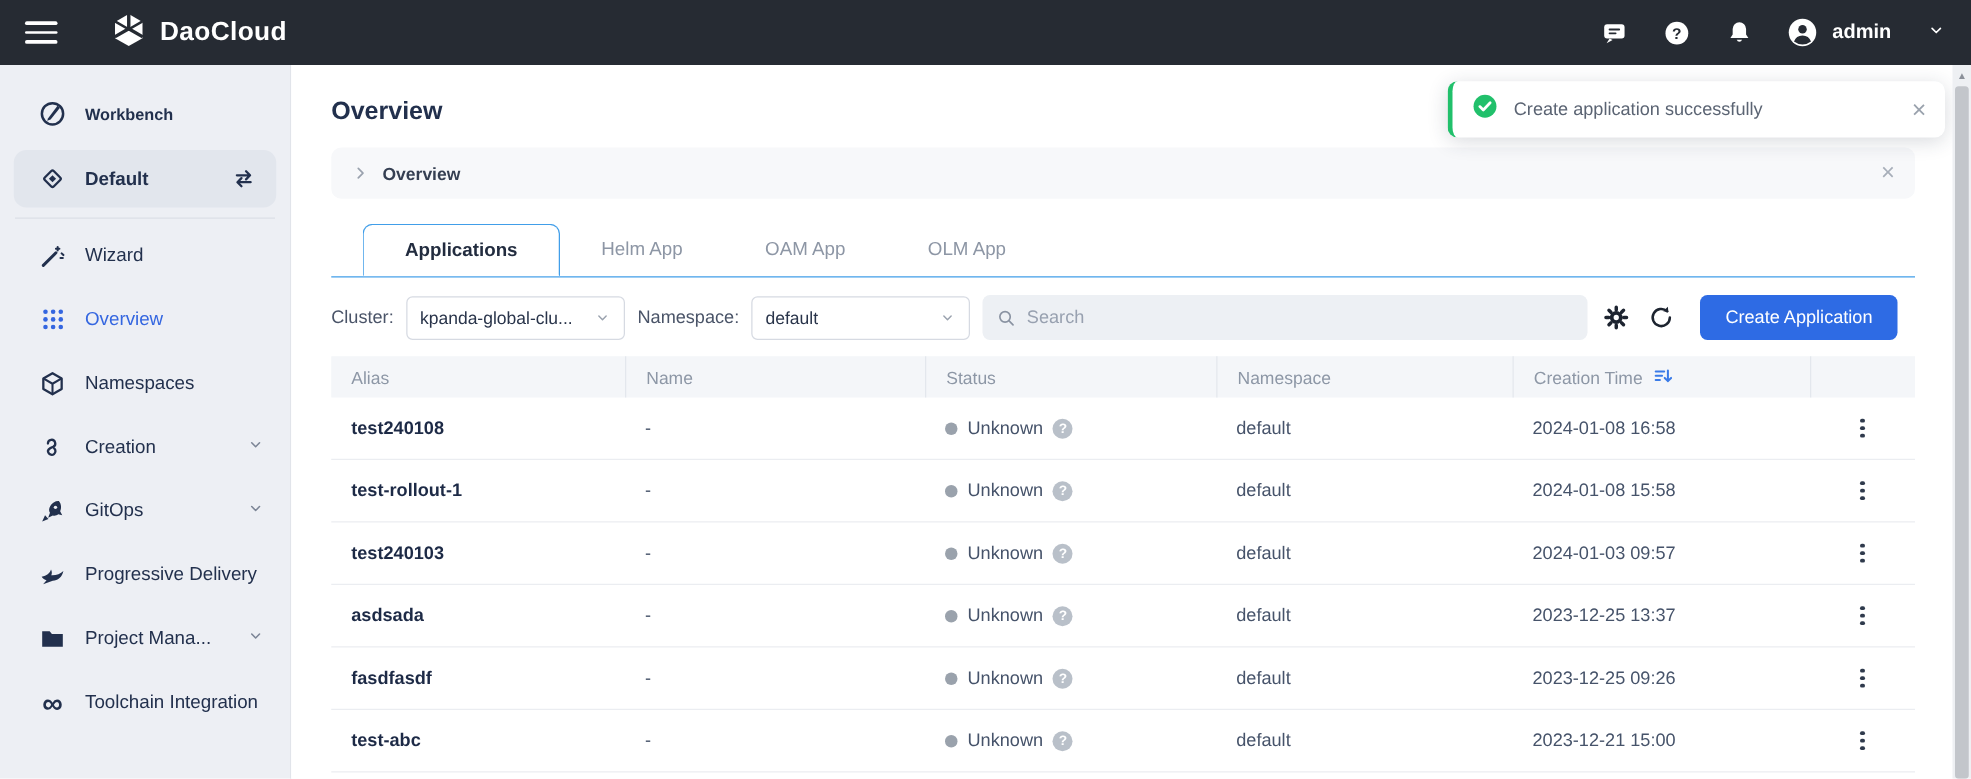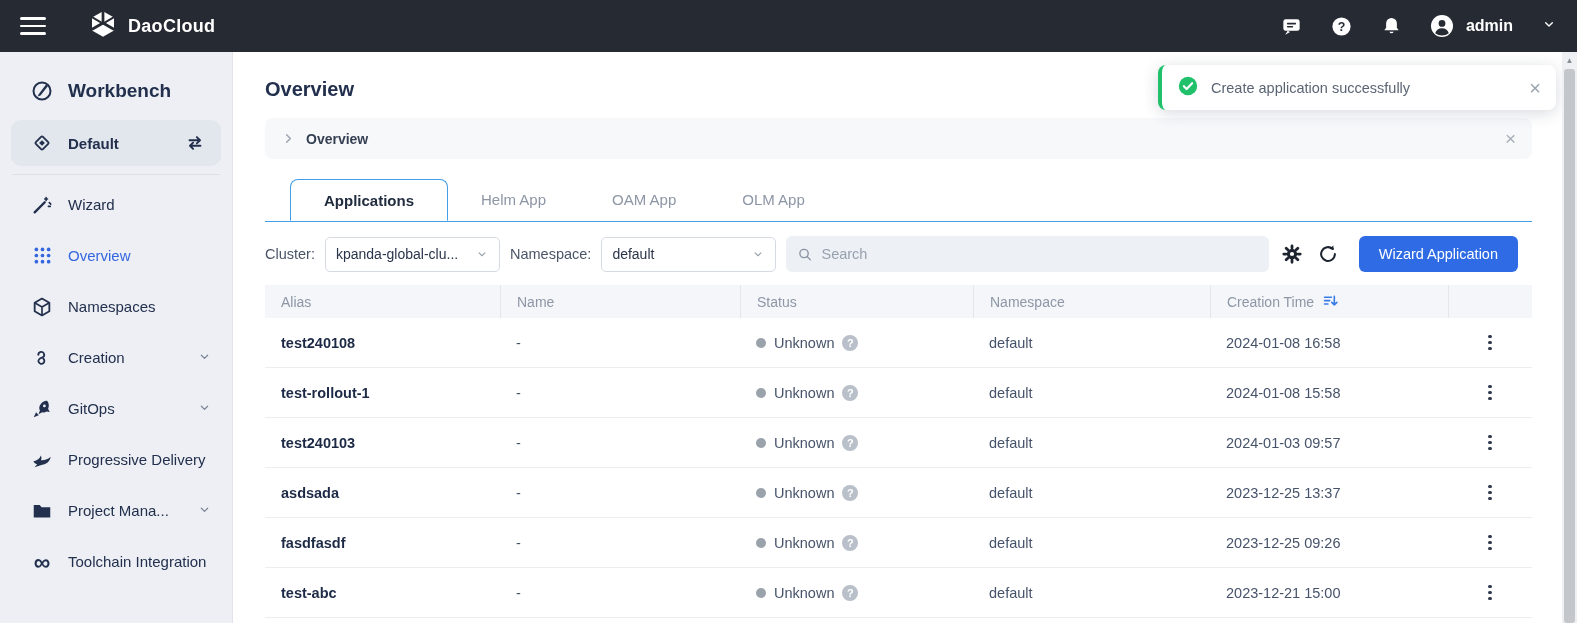"DaoCloud" .brand-name { font-size: 18px -> 21px }
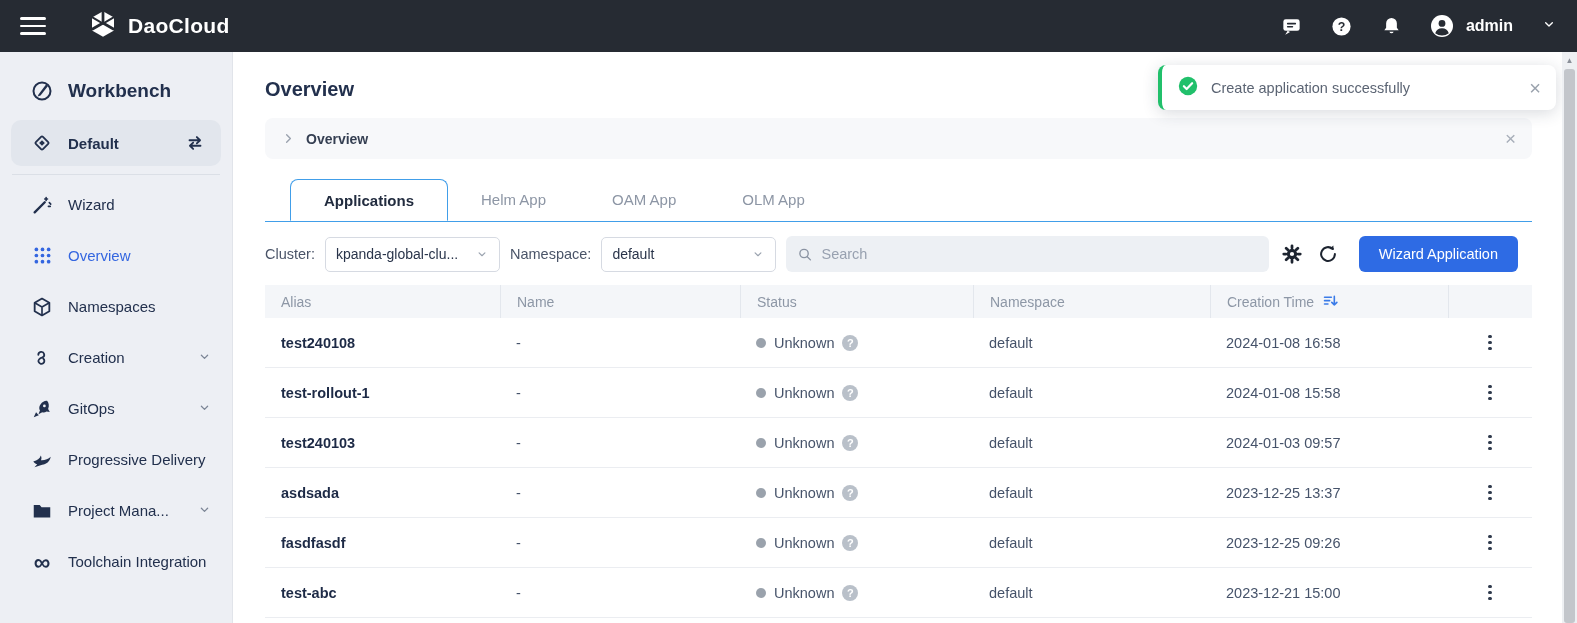"Workbench" .side-item.workbench { font-size: 19px -> 13px }
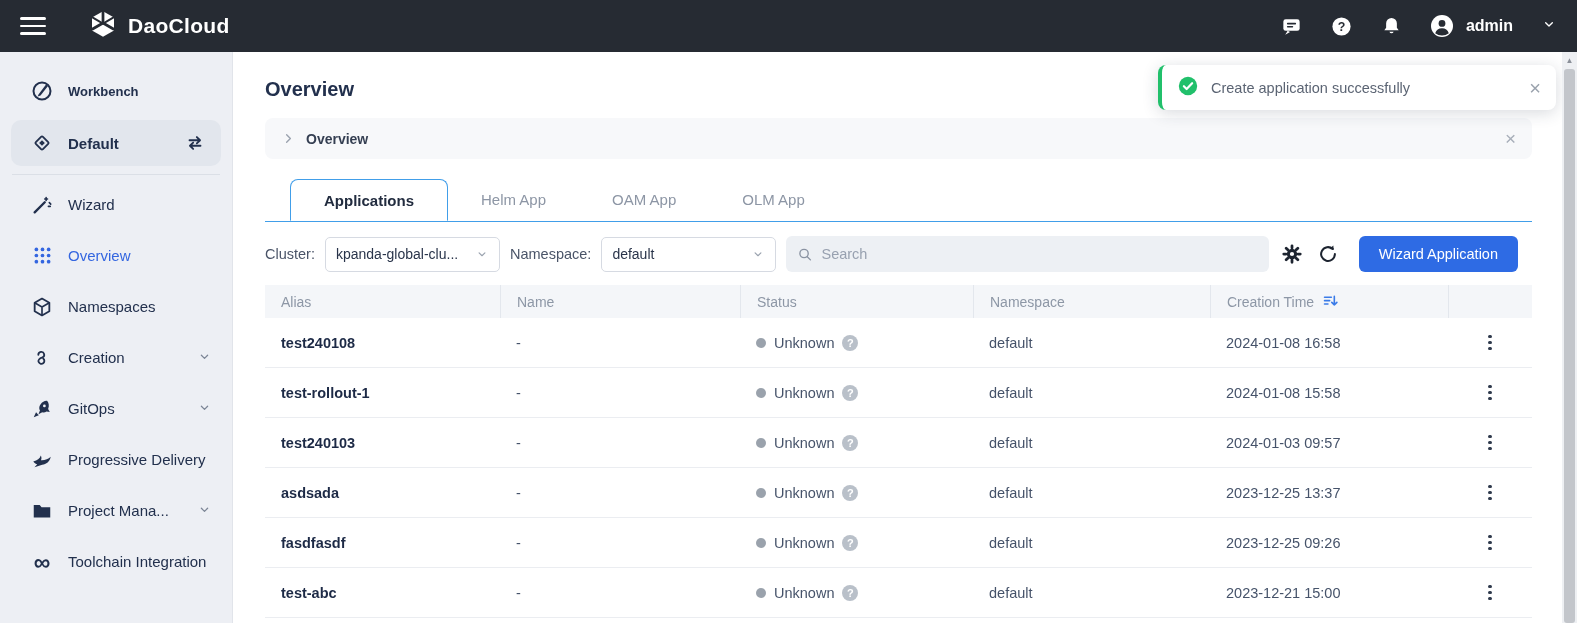"Wizard Application" button.create-btn { text: Wizard -> Create }
